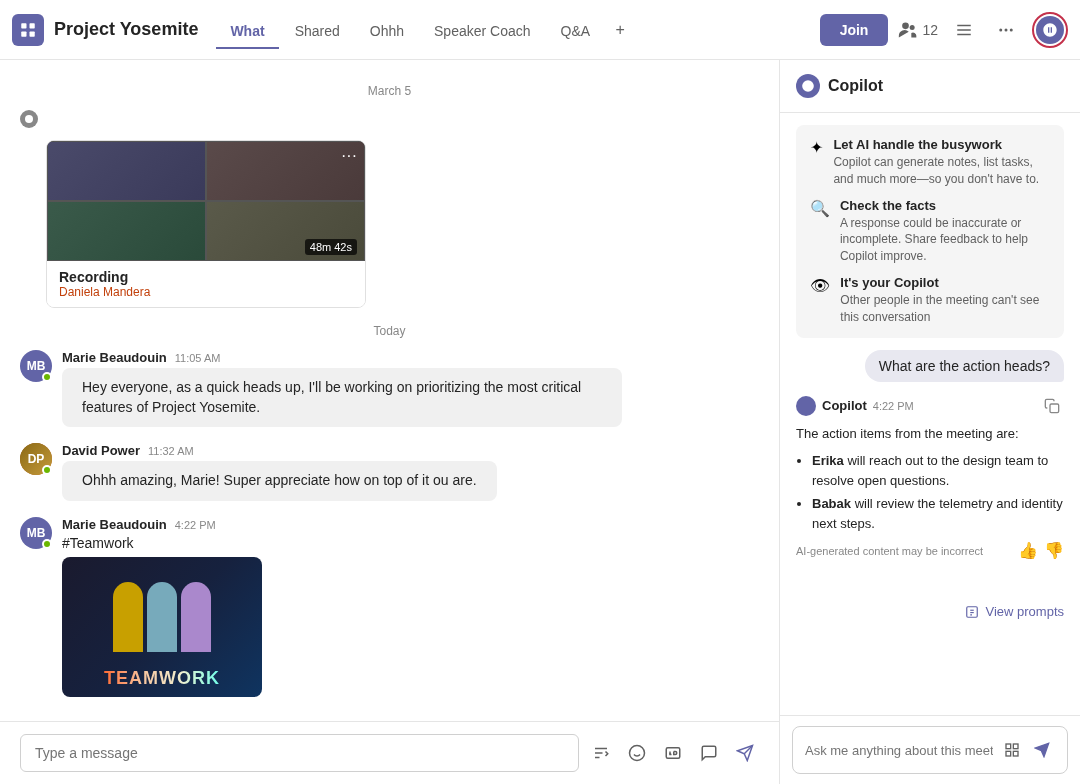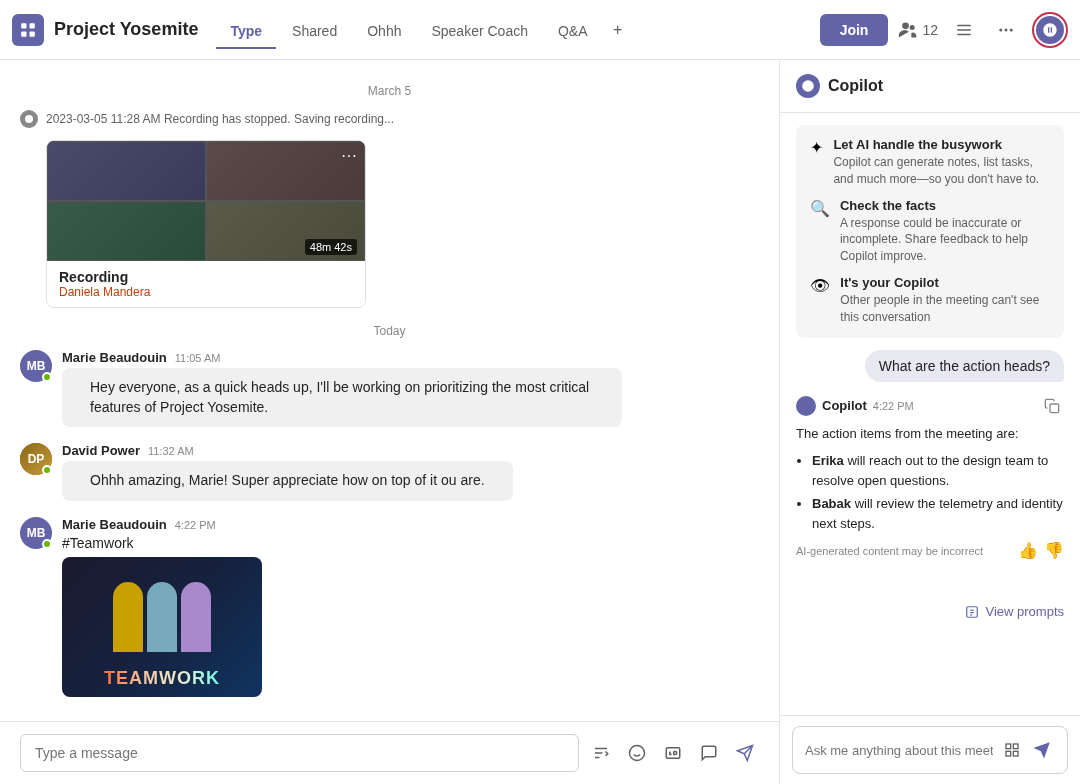"Type" a.nav-tab { text: Type -> What }
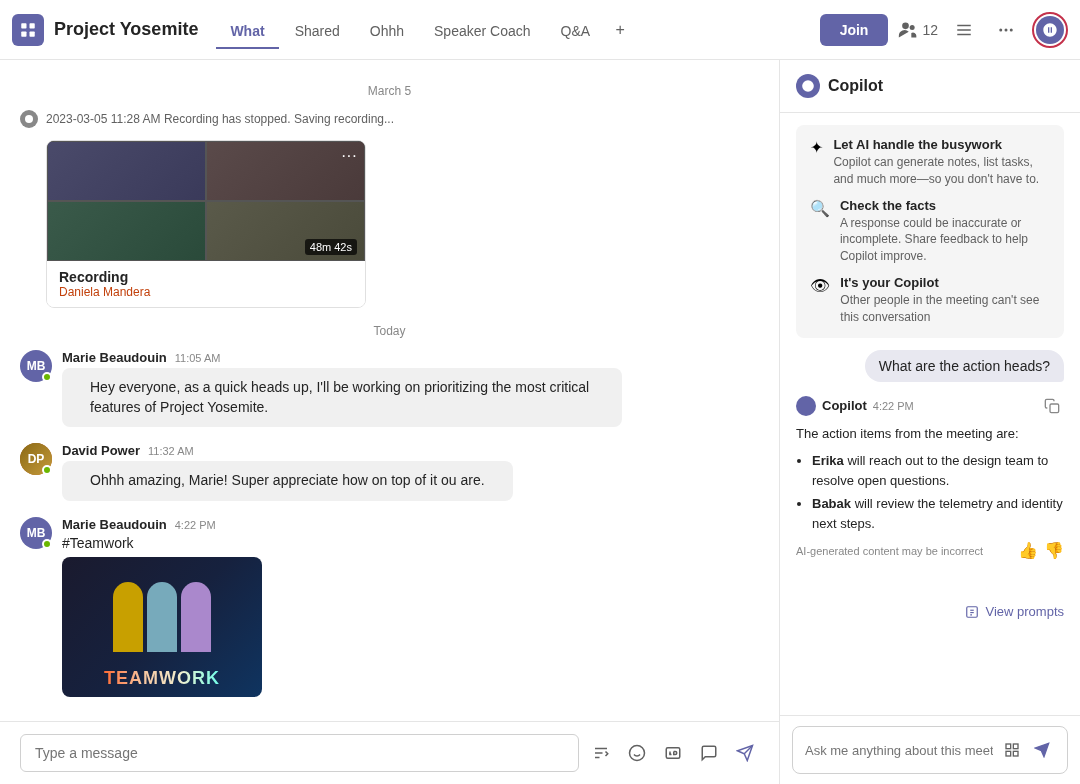"2023-03-05 11:28 AM Recording has" span.system-text { html: <span> <span>2023-03-05 11:28 AM</span>&nbsp;<span>Recording has stopped. Saving recording...</span> </span> -> none }
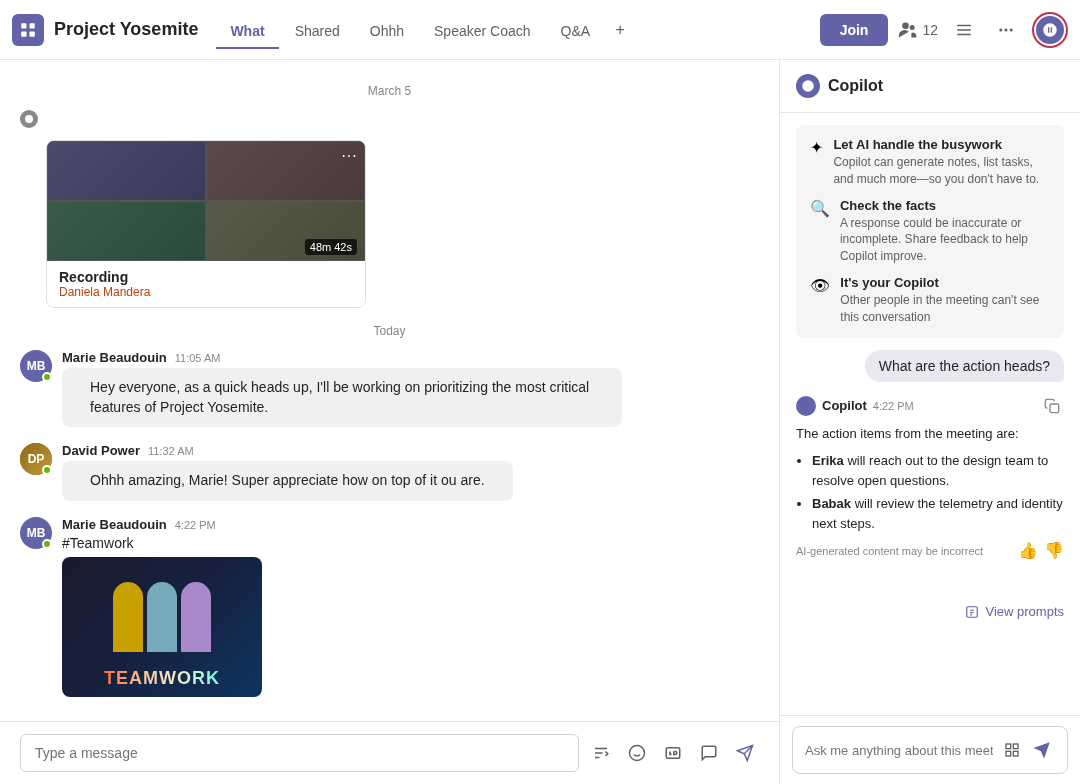"Hey everyone, as a quick" .msg-bubble { padding: 10px 28px -> 10px 20px }
